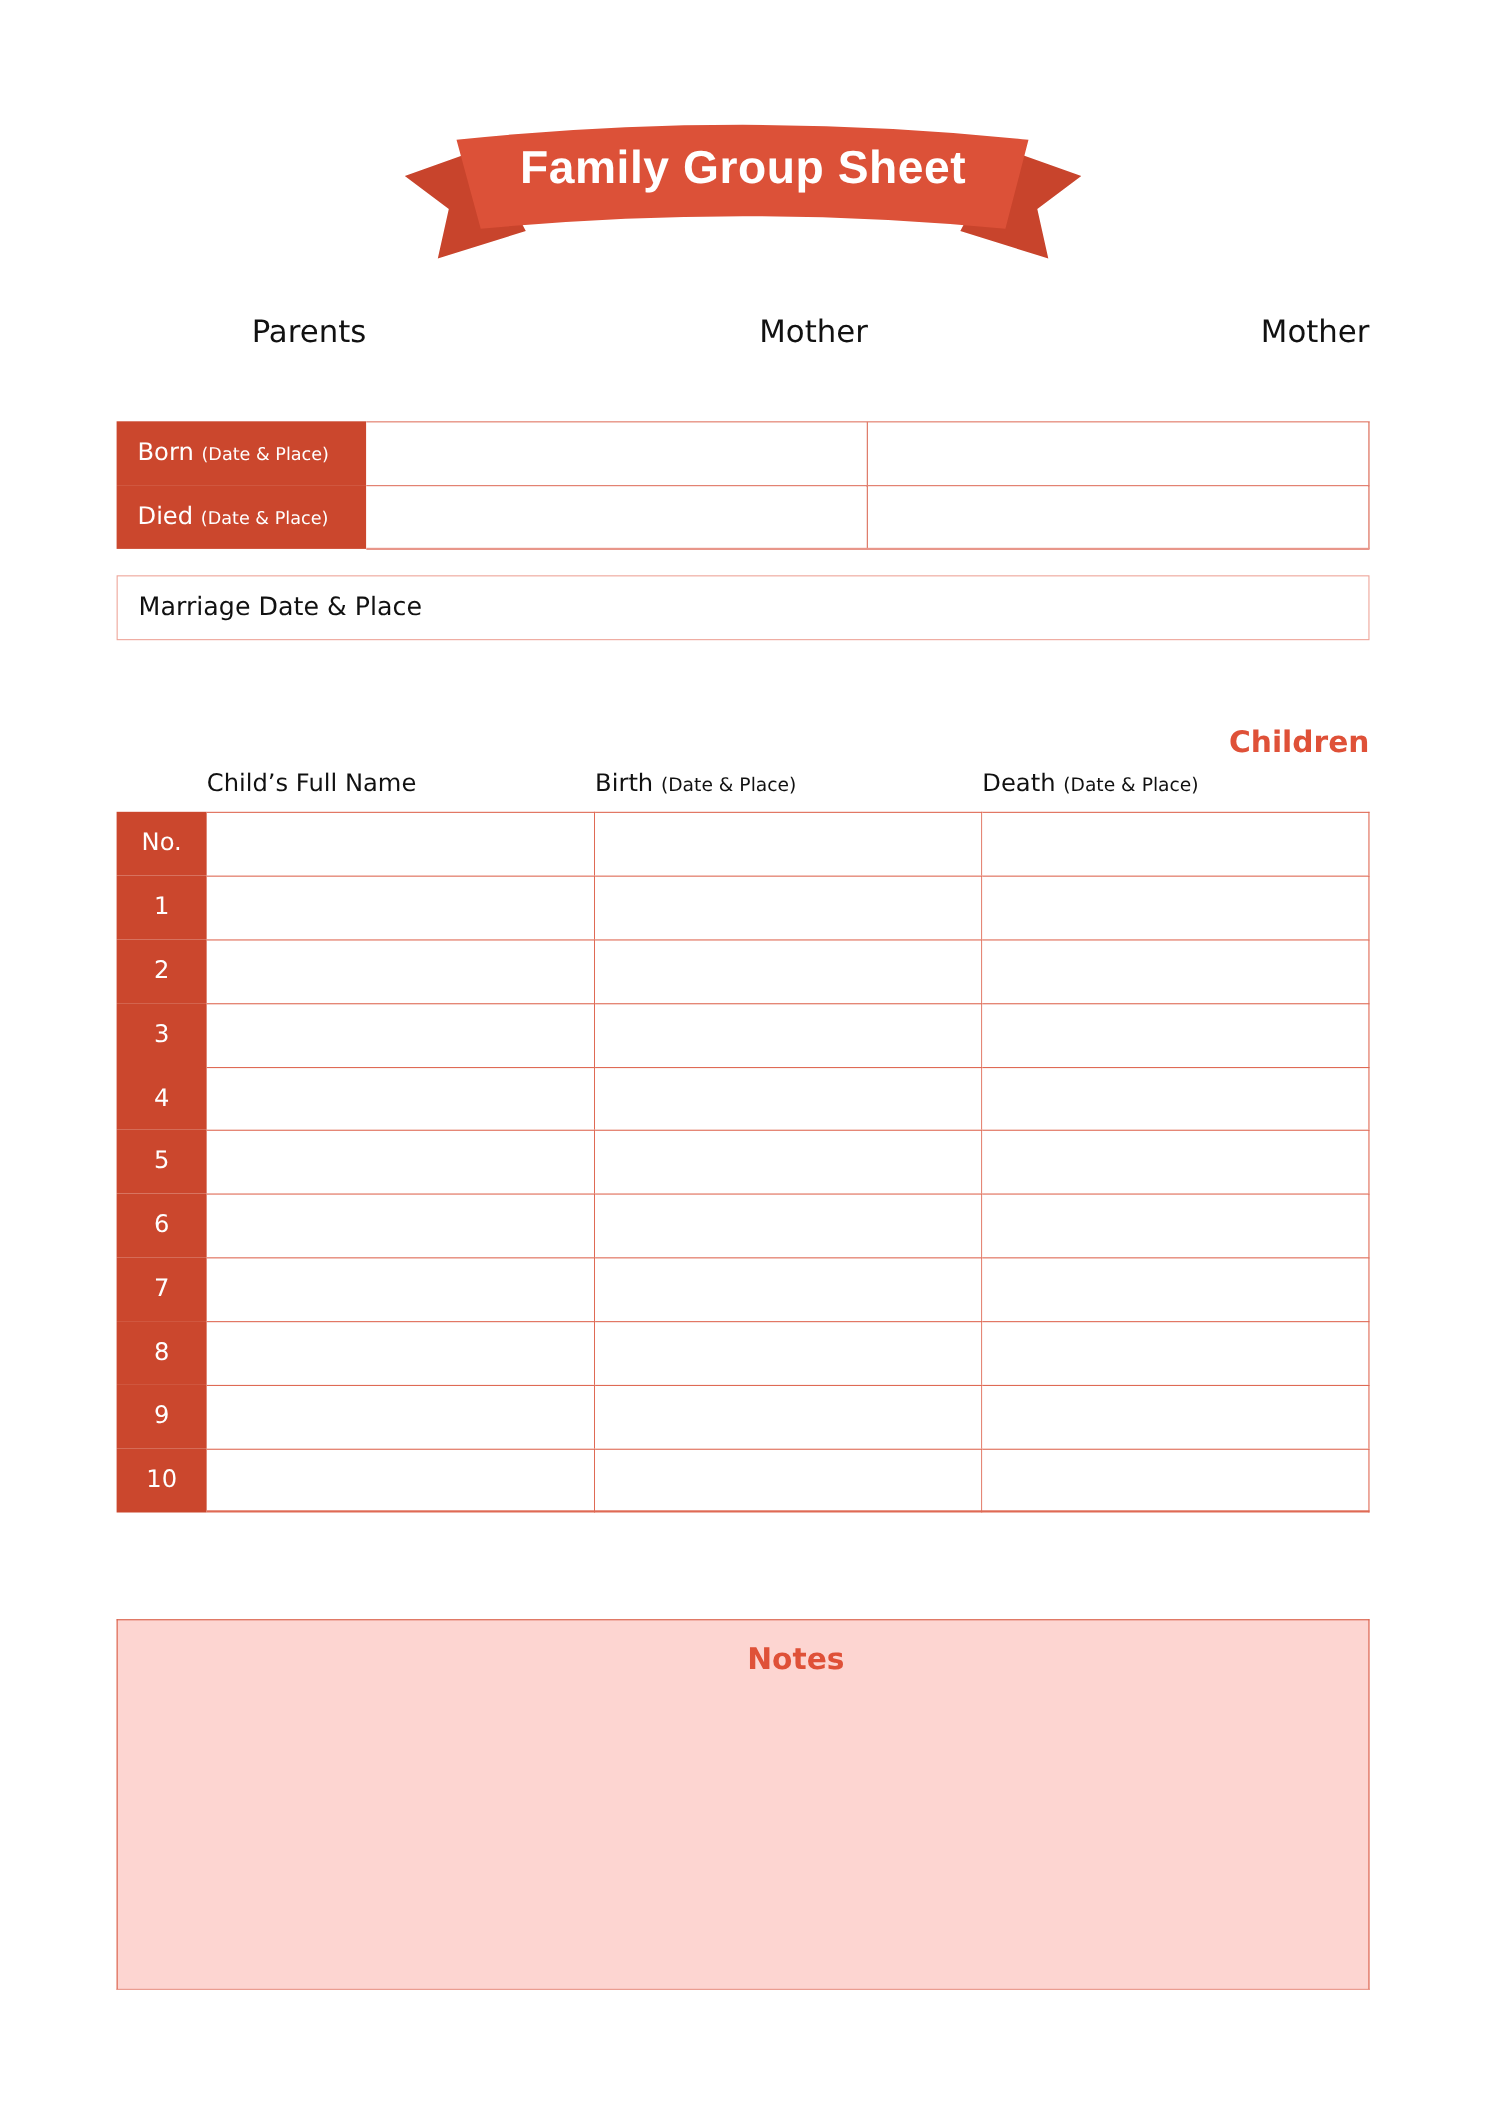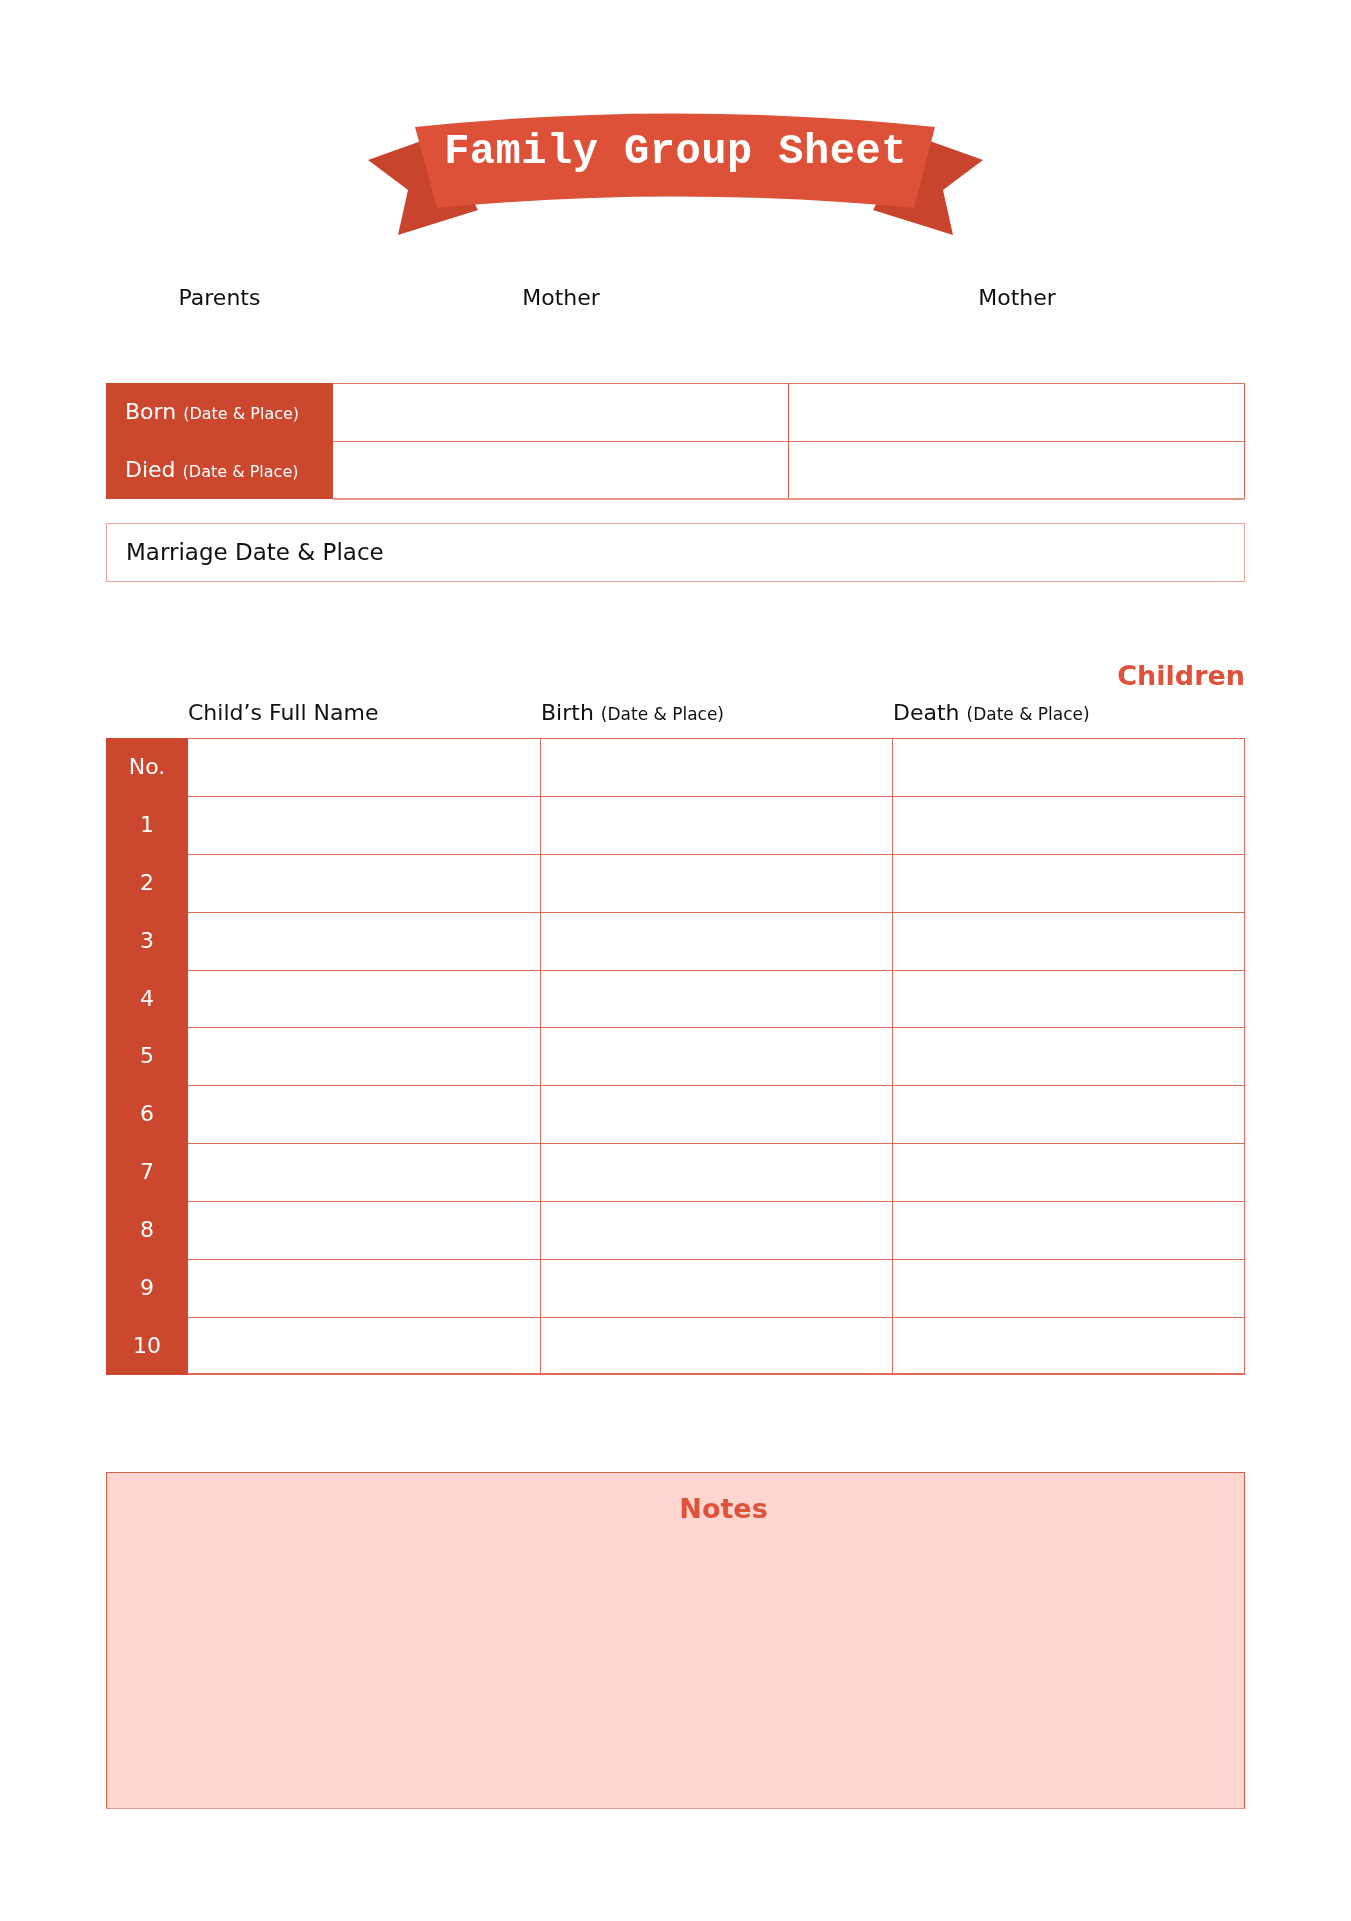"Family Group Sheet" .banner-title { font-family: Liberation Mono, monospace -> Liberation Sans, sans-serif }
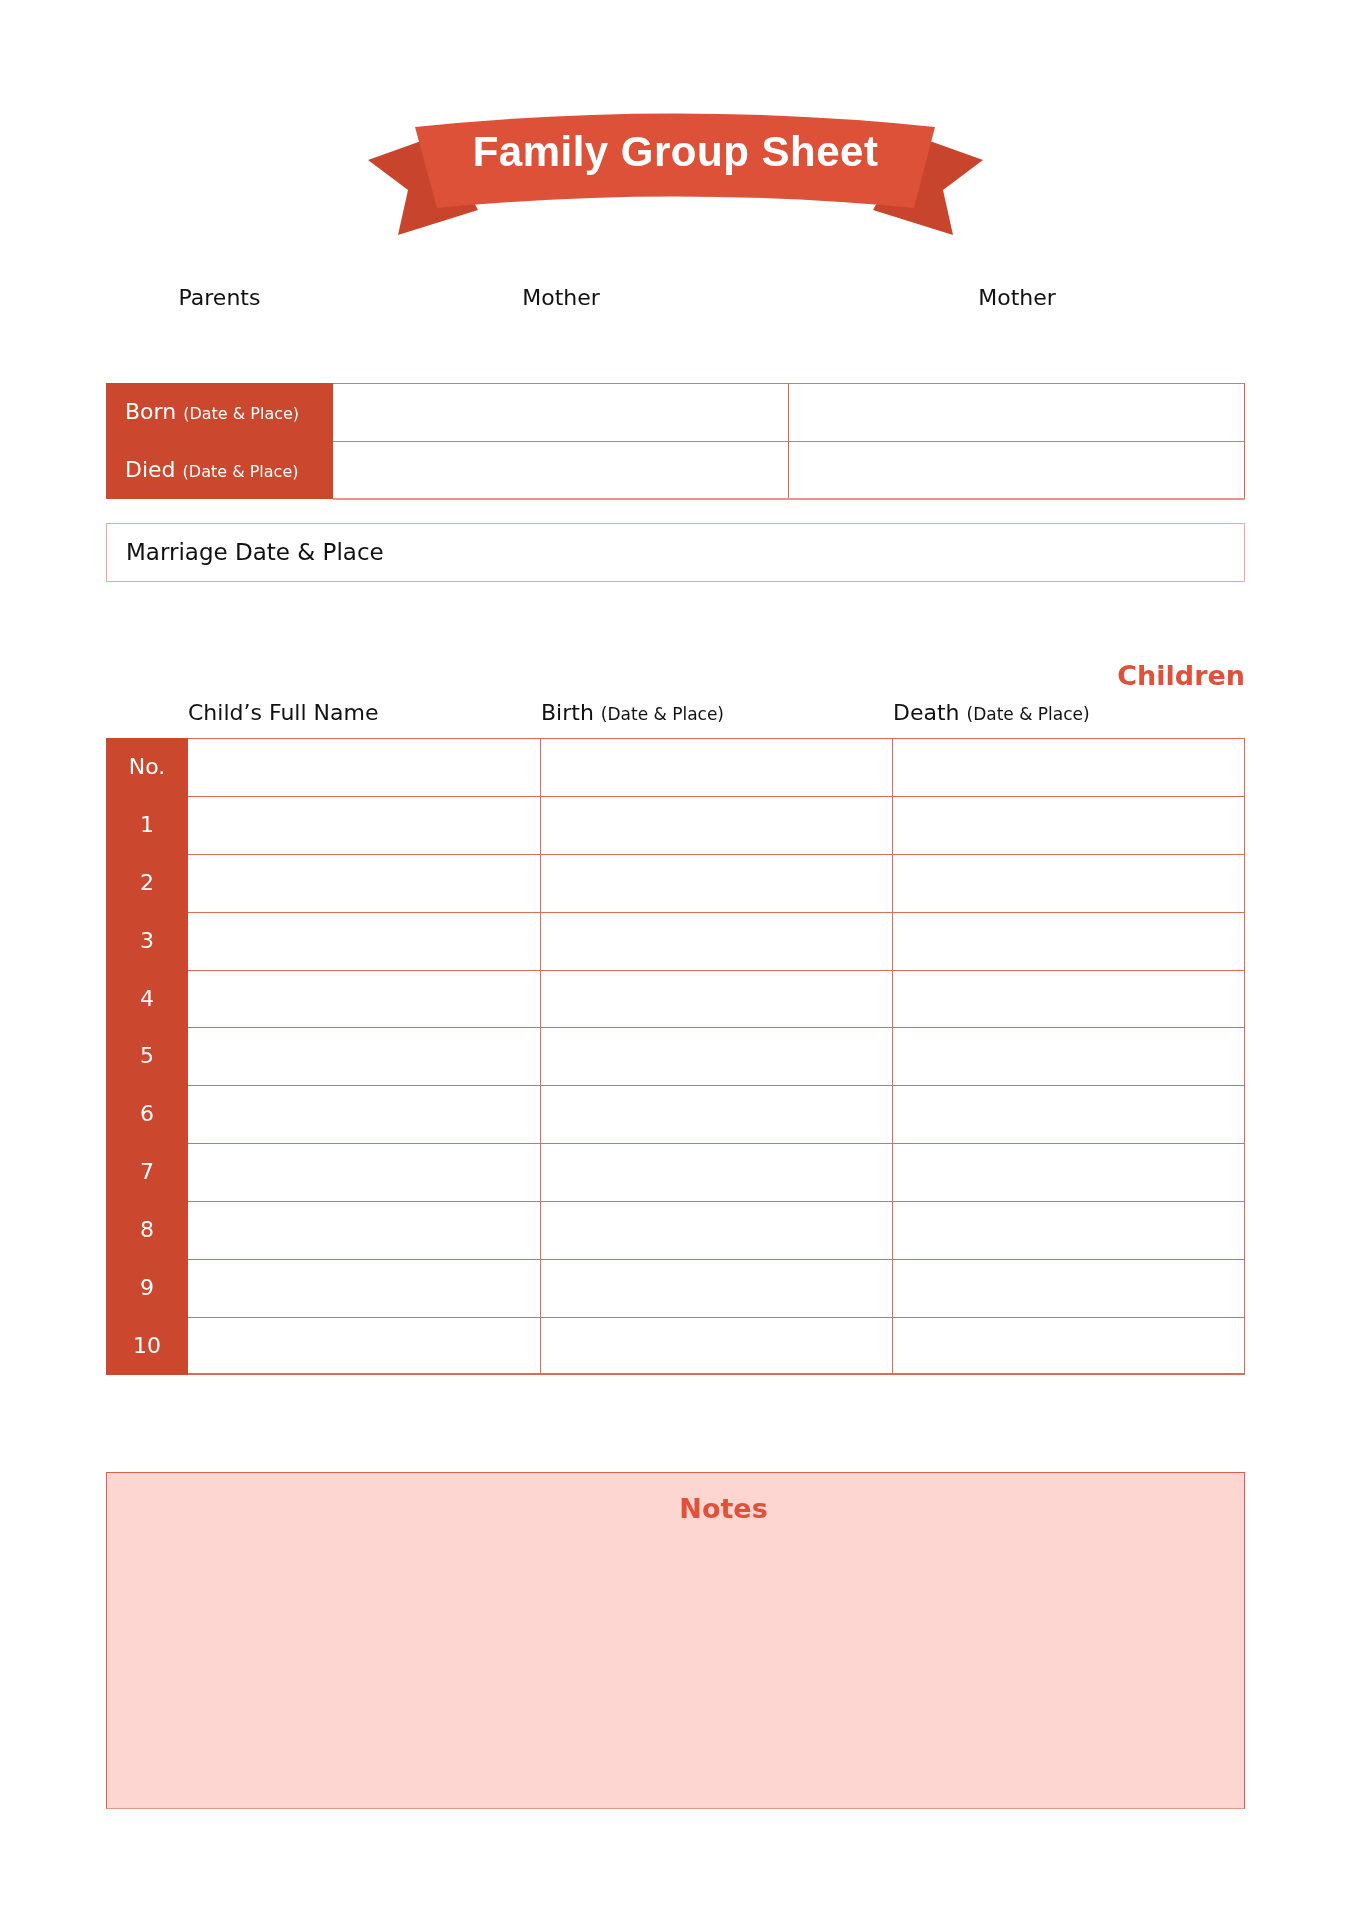"Parents" .col-label { font-size: 22px -> 28px; text-align: center -> right }
